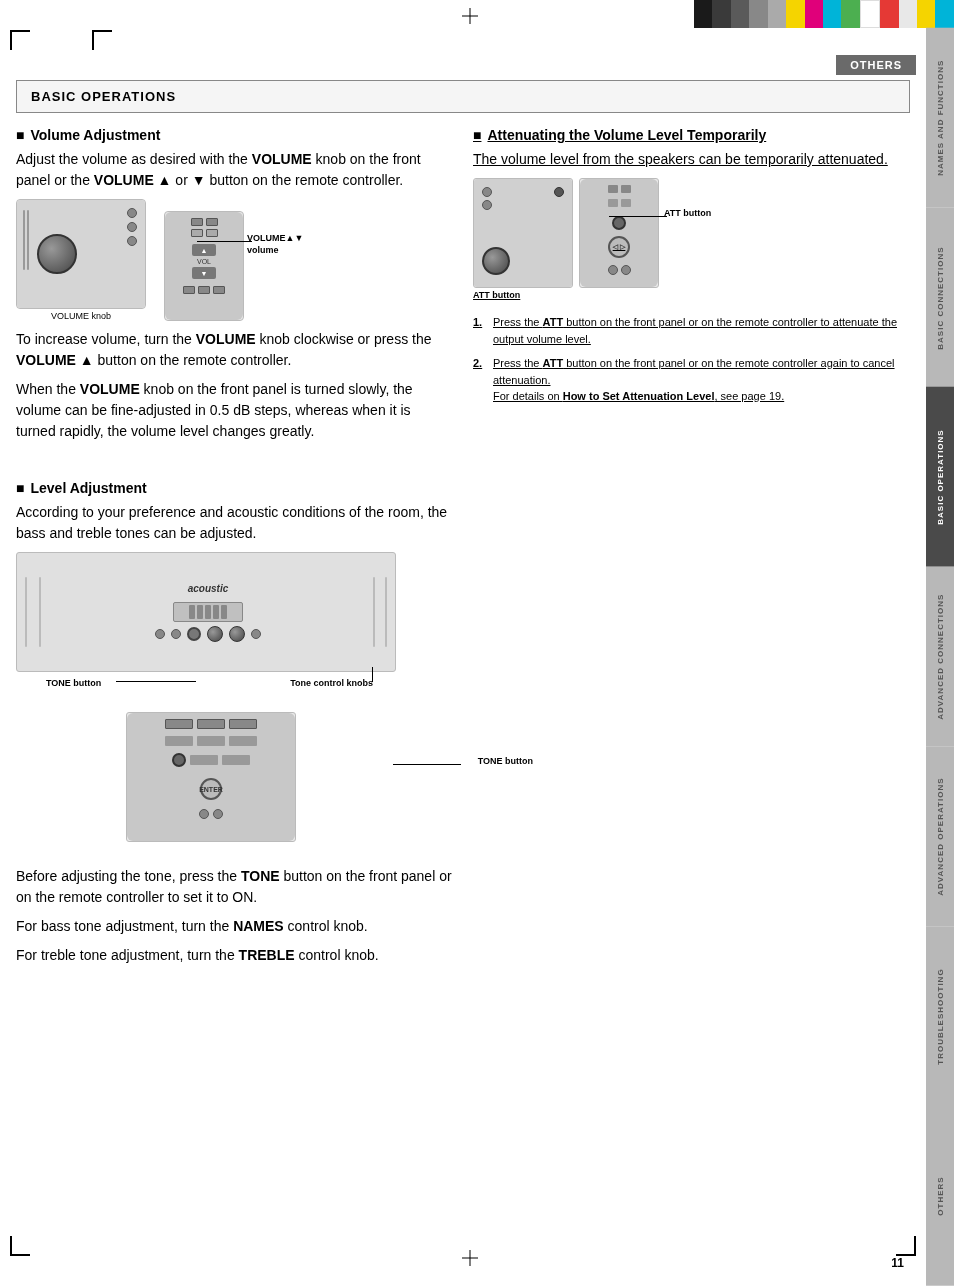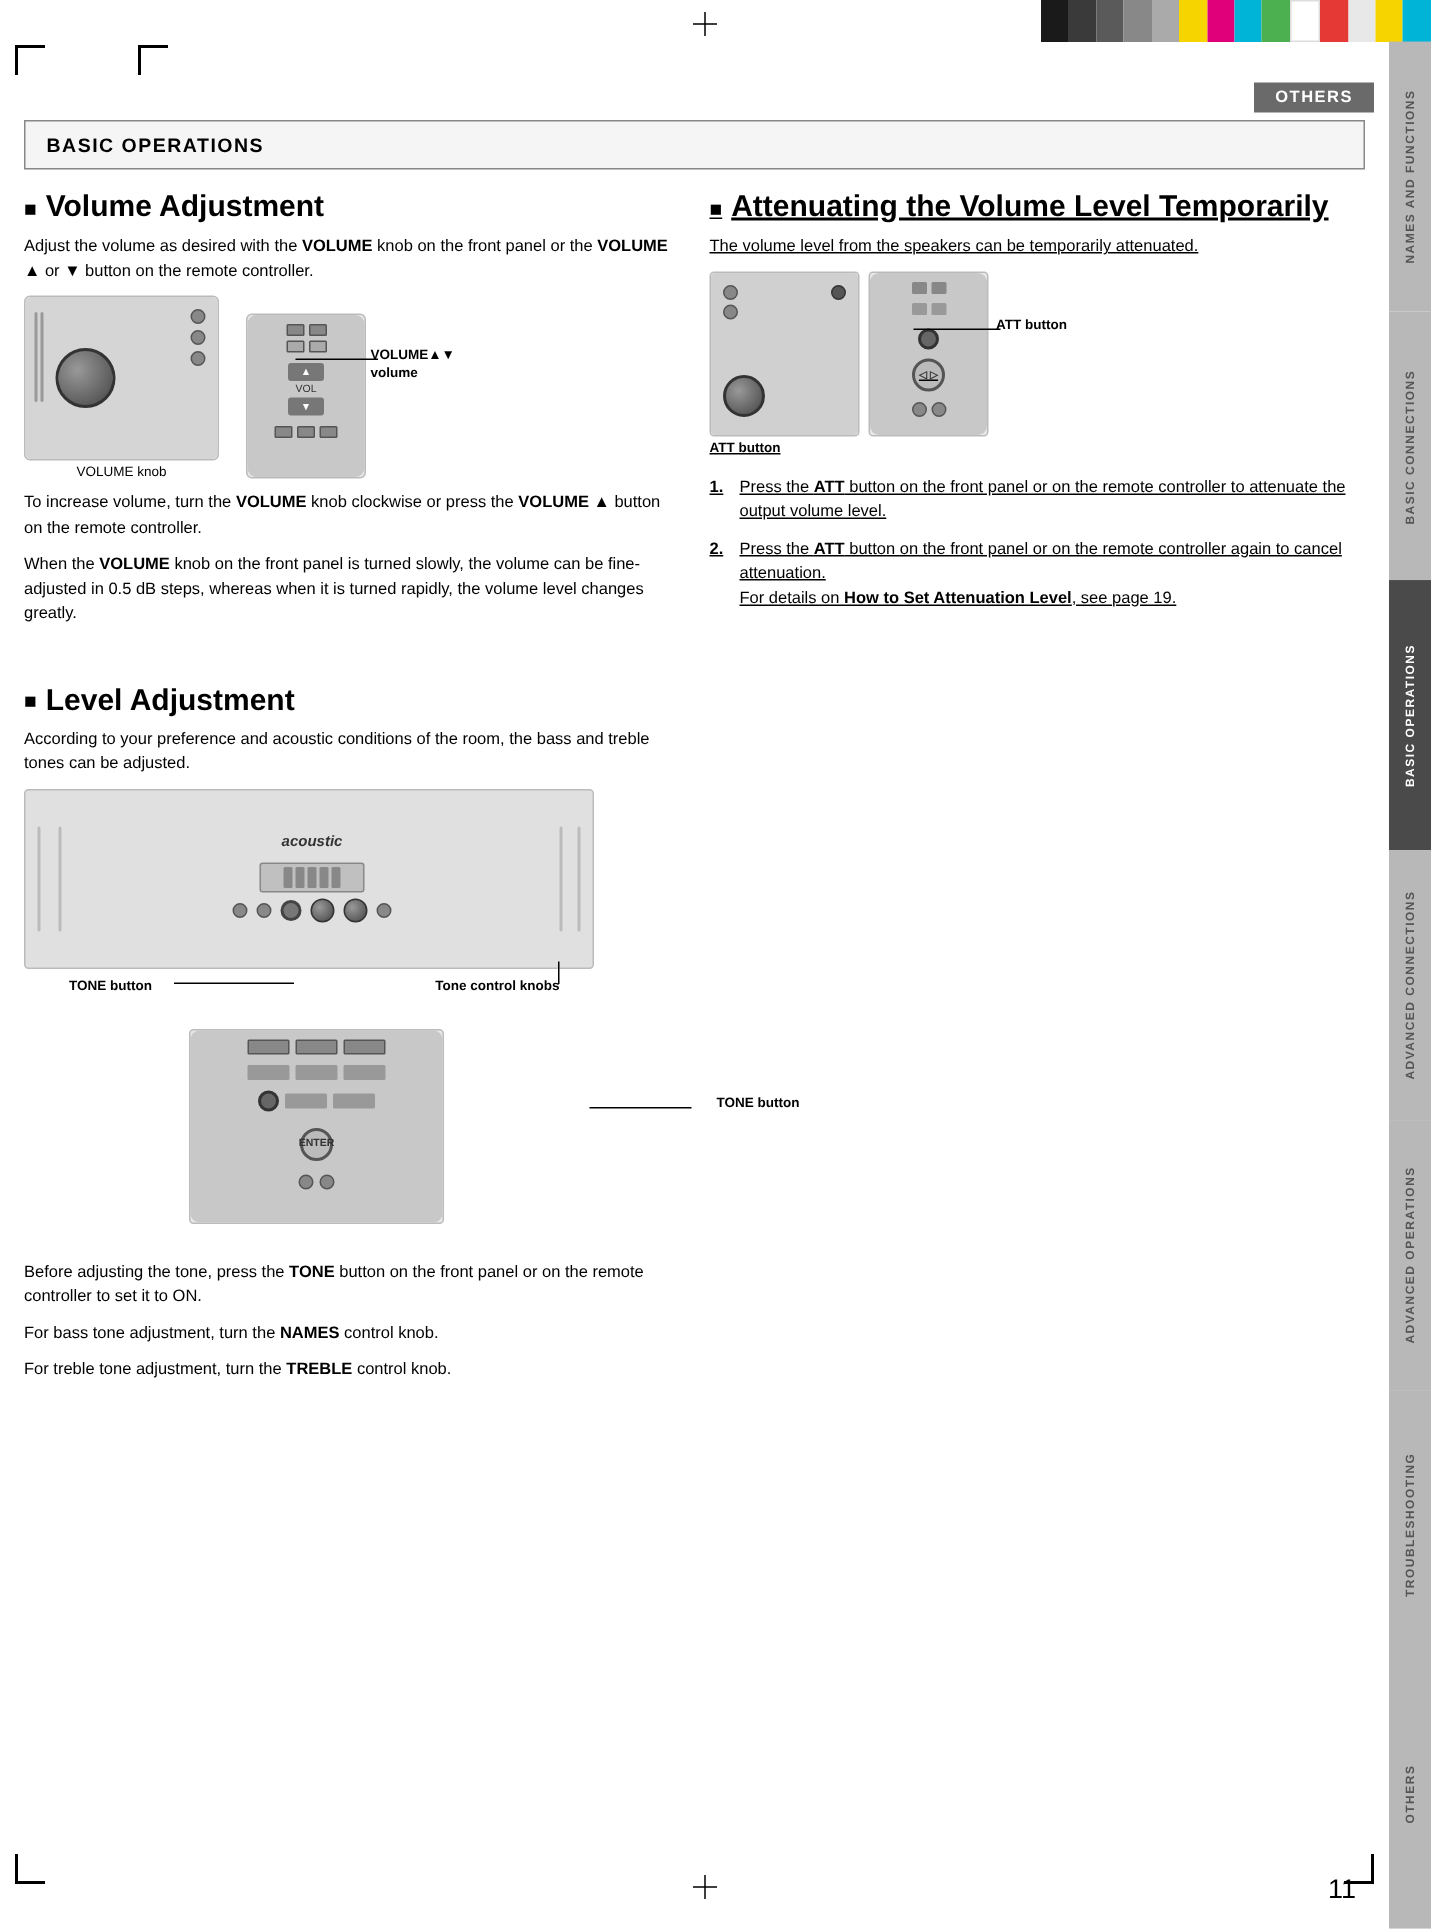"Volume Adjustment" .section-heading { font-size: 20px -> 14px }
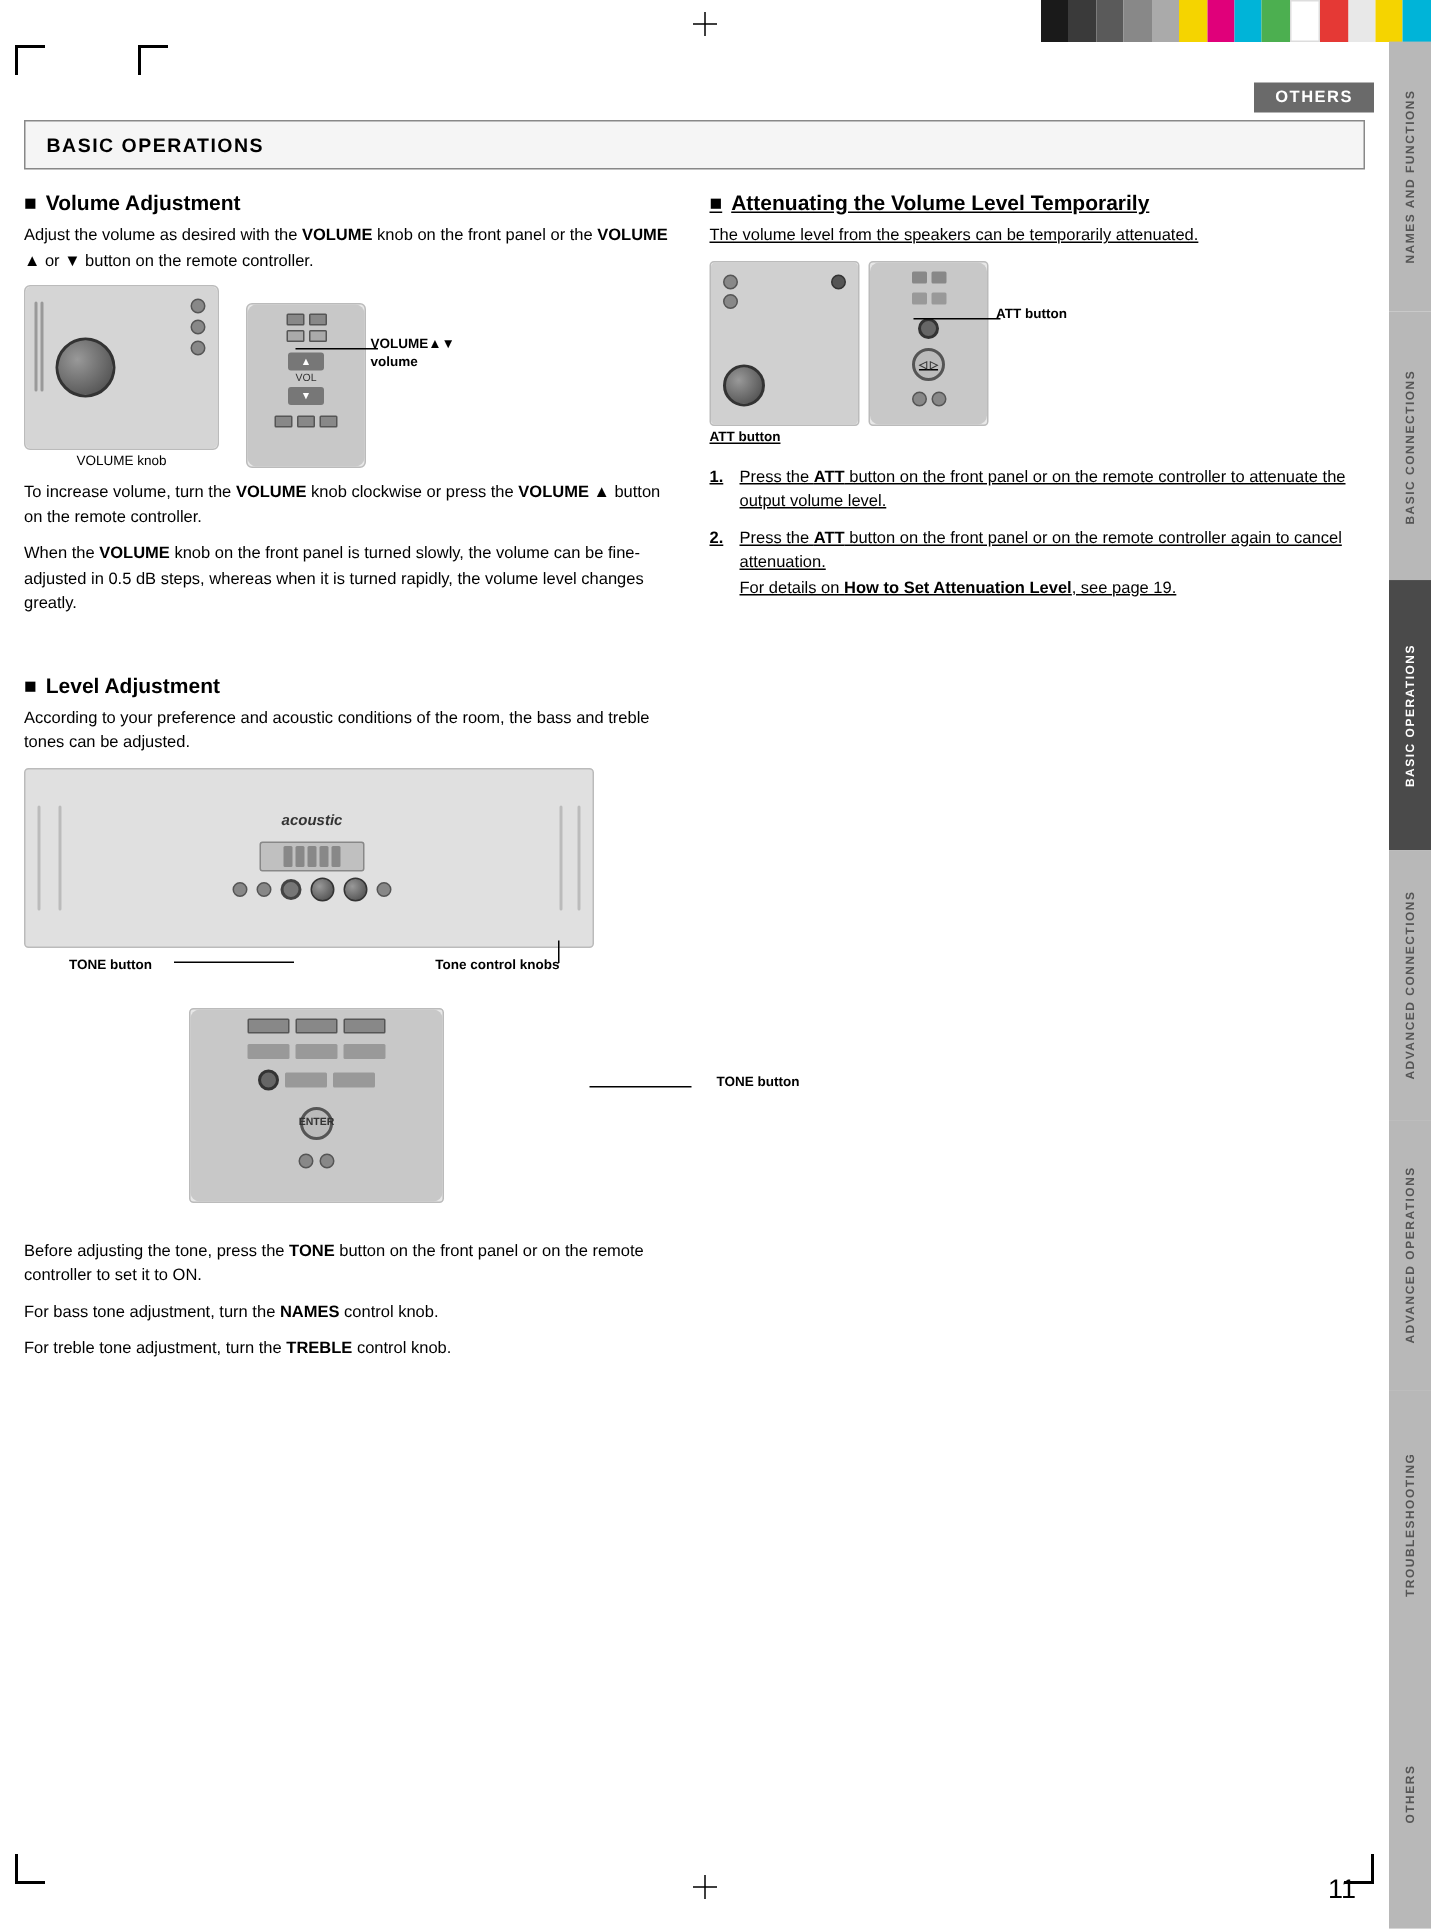"Adjust the volume as desired" .body-text { font-size: 11px -> 14px }
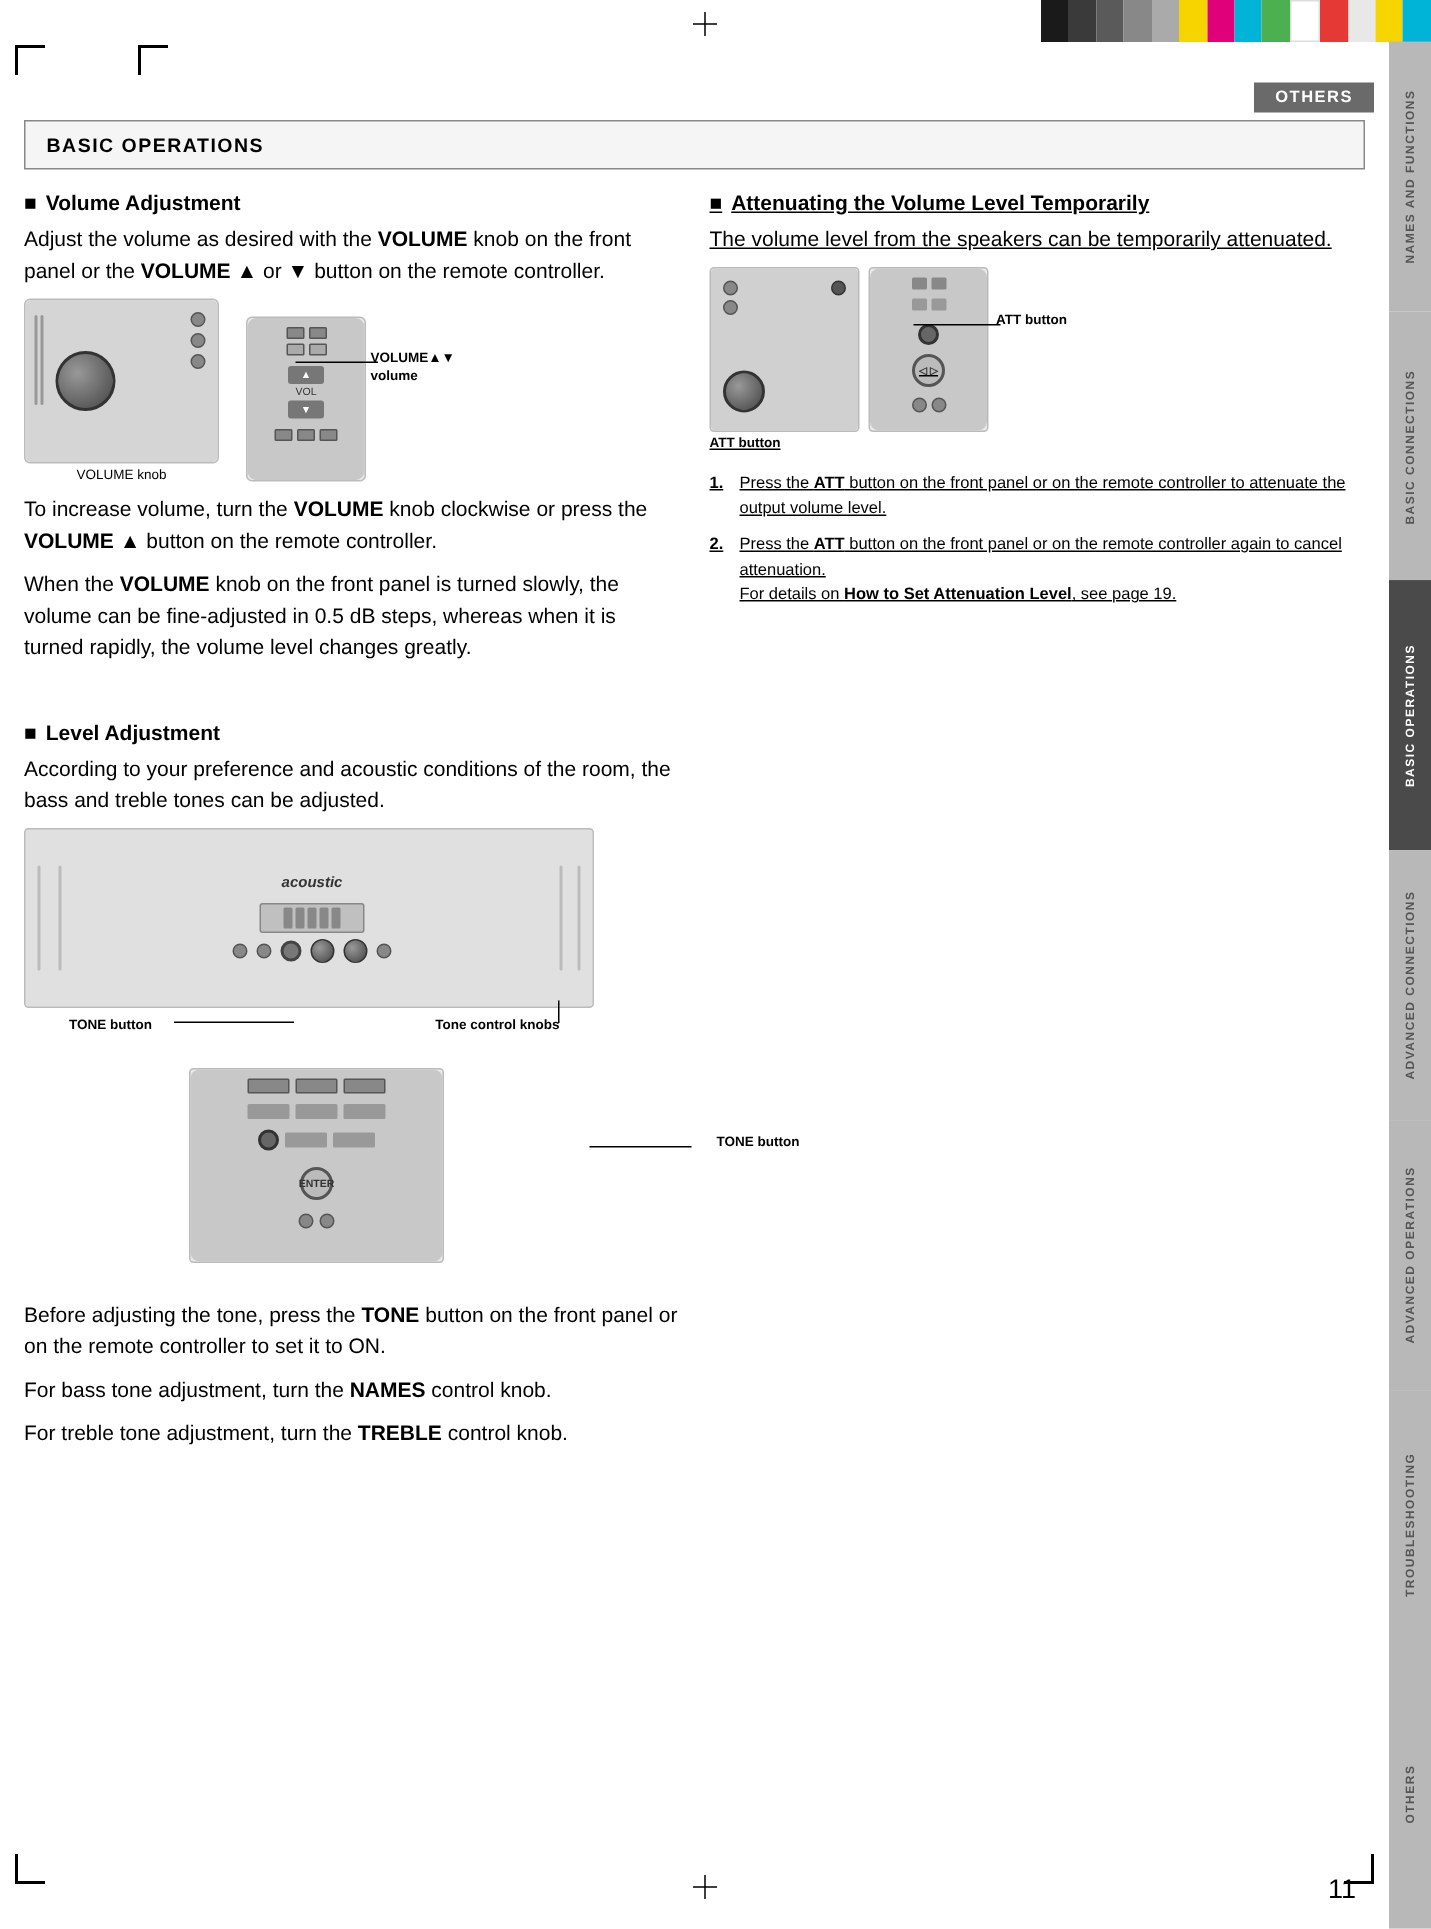"11" .page-number { font-size: 18px -> 12px; font-weight: normal -> bold }
